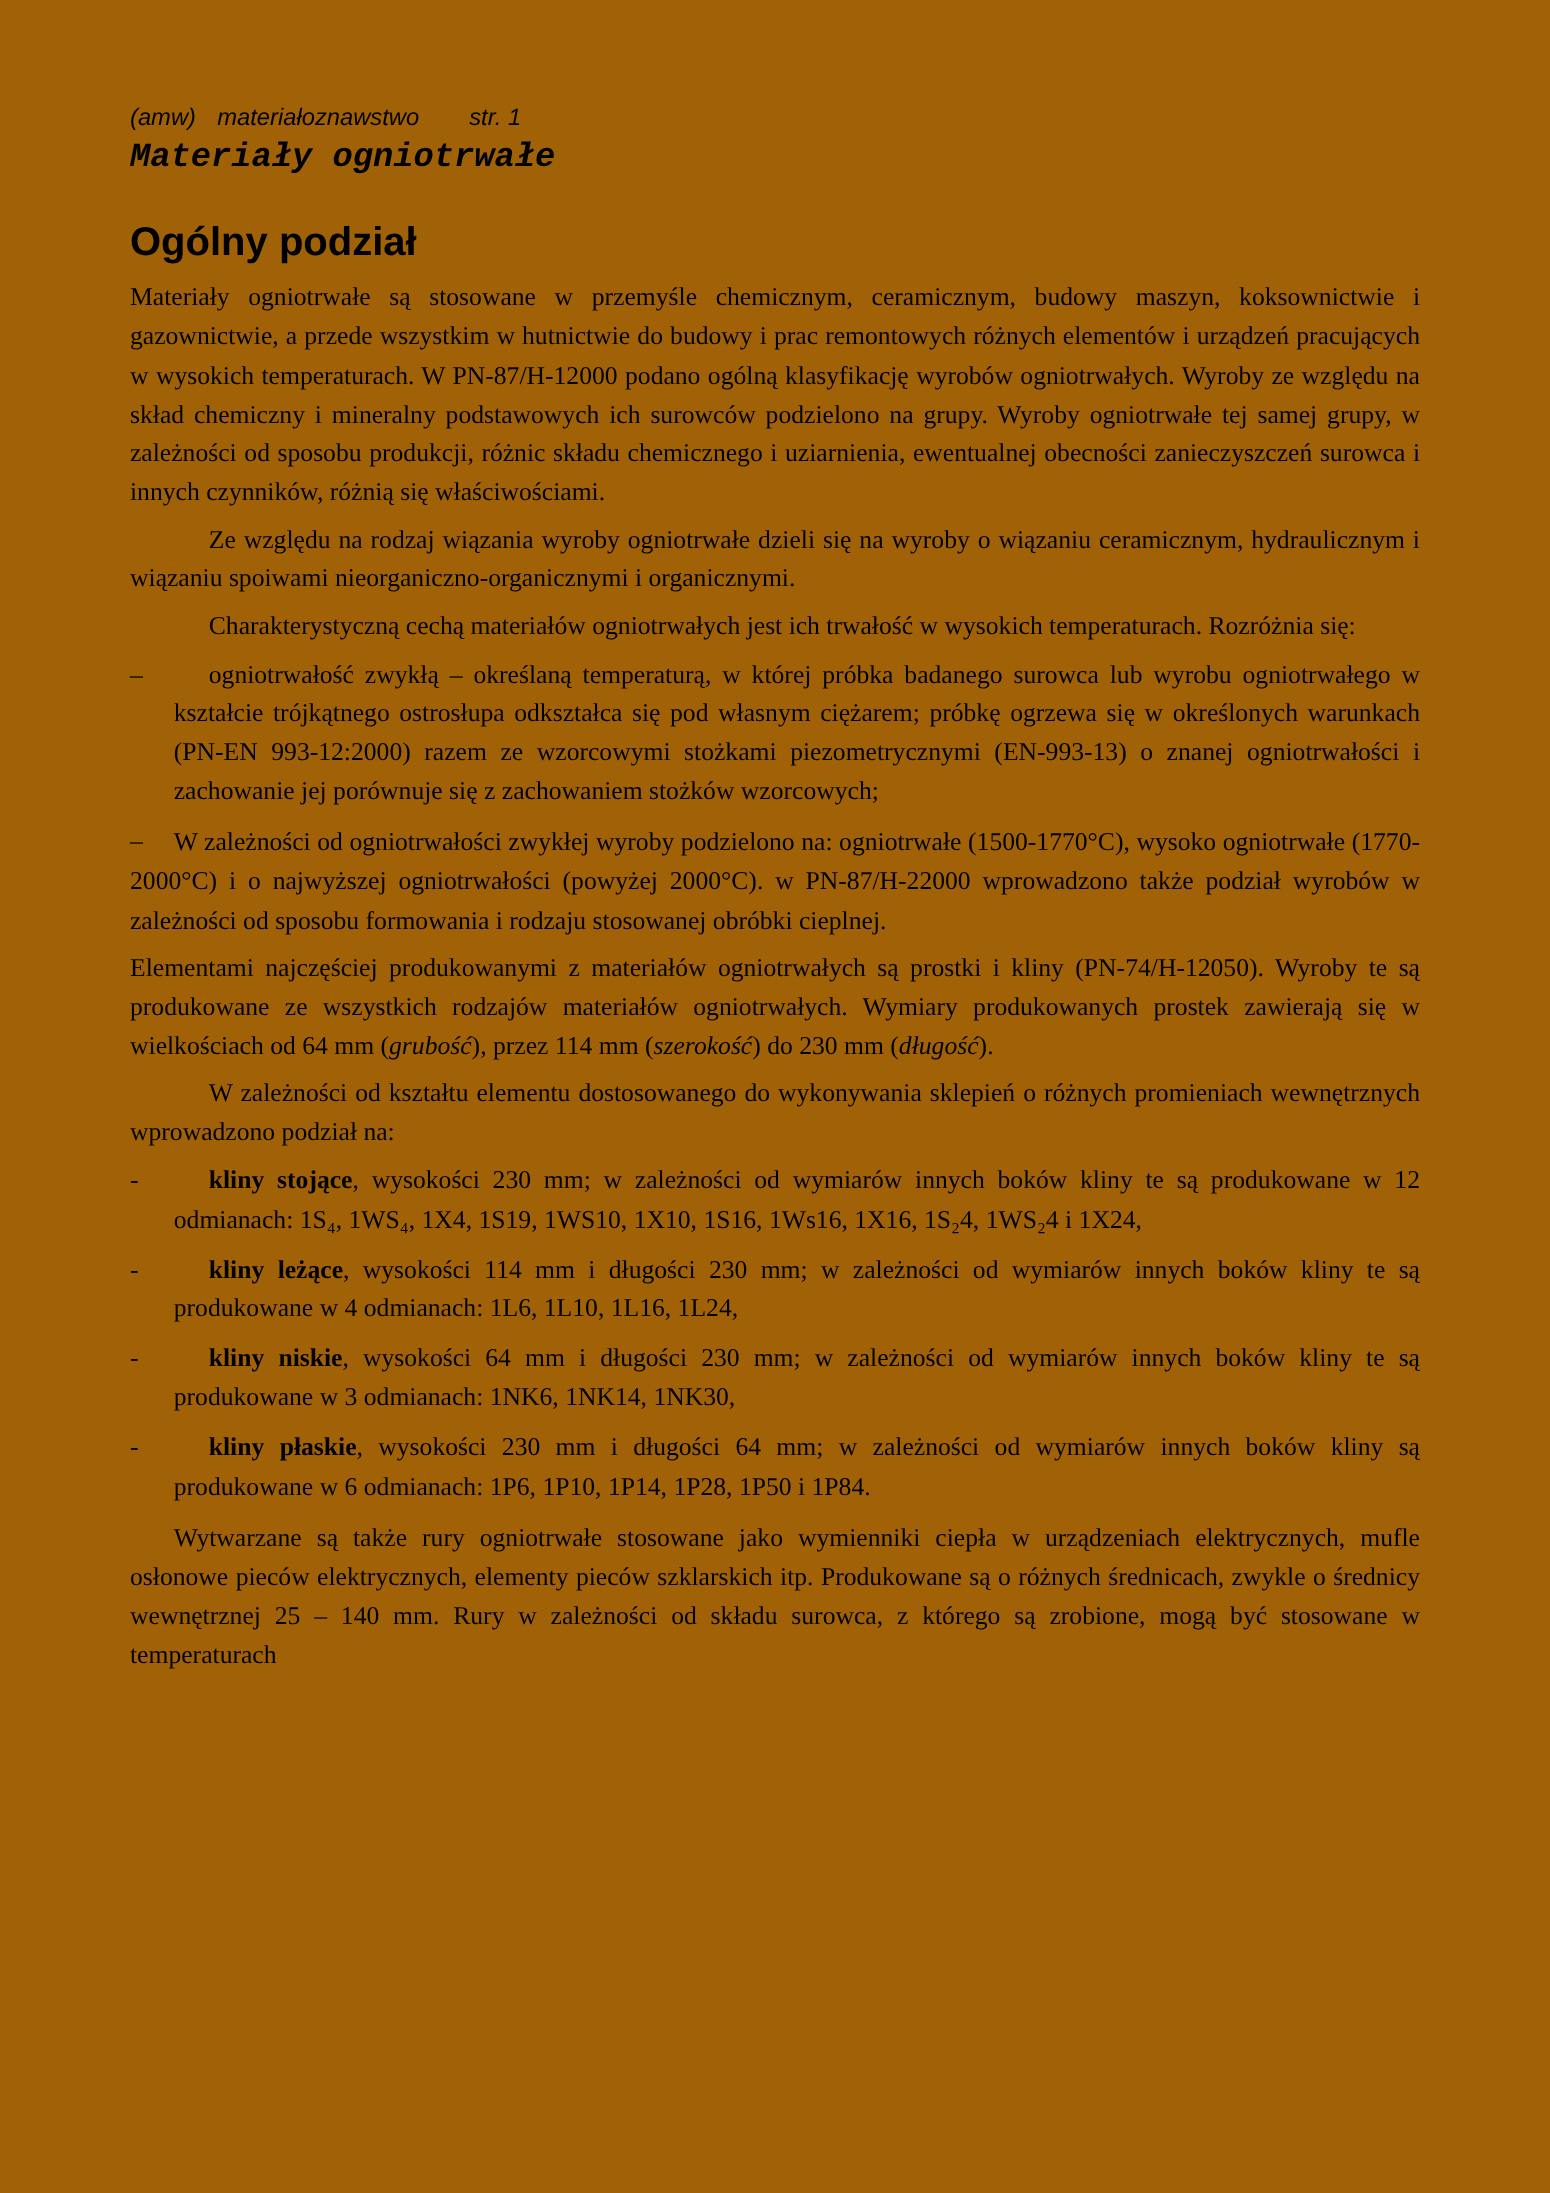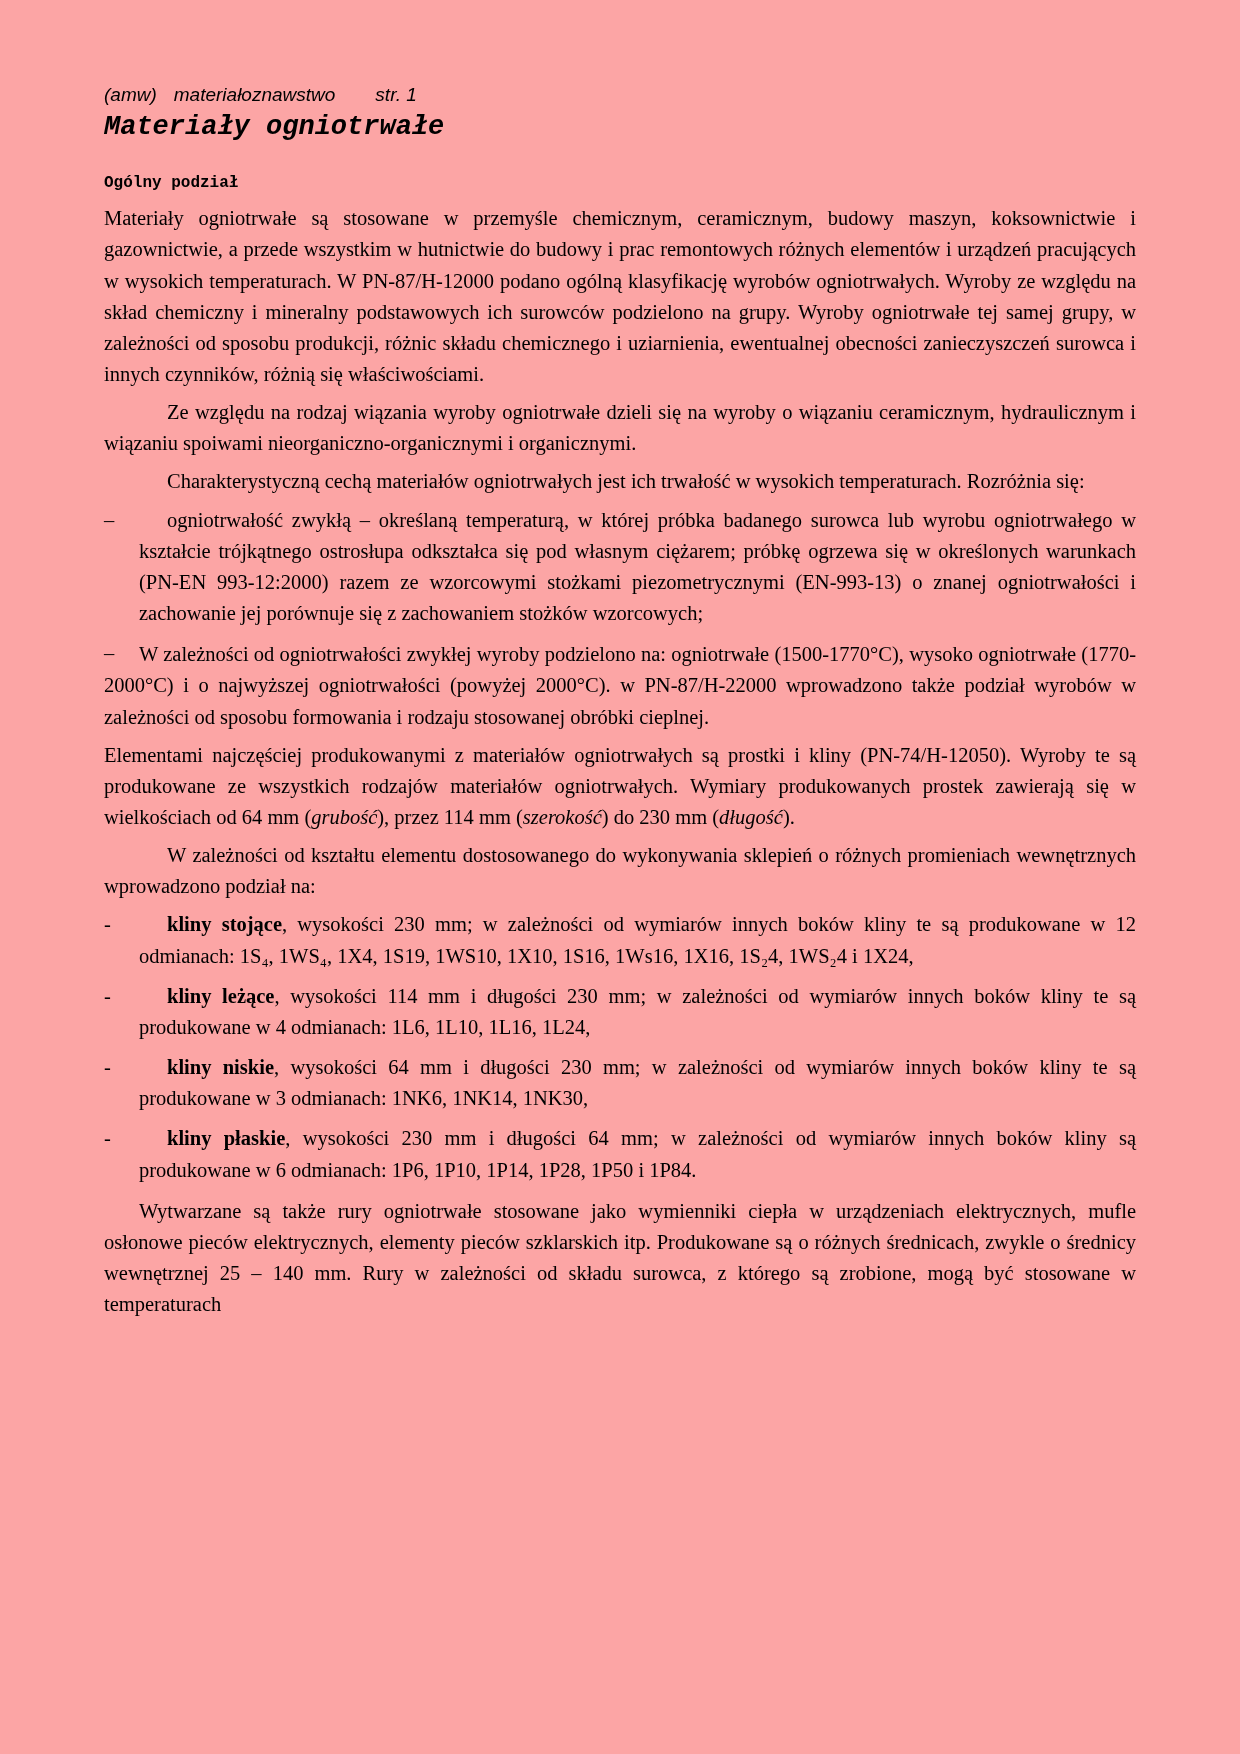"(amw) materiałoznawstwo str. 1" .page { background: #fca5a5 -> #a16207 }
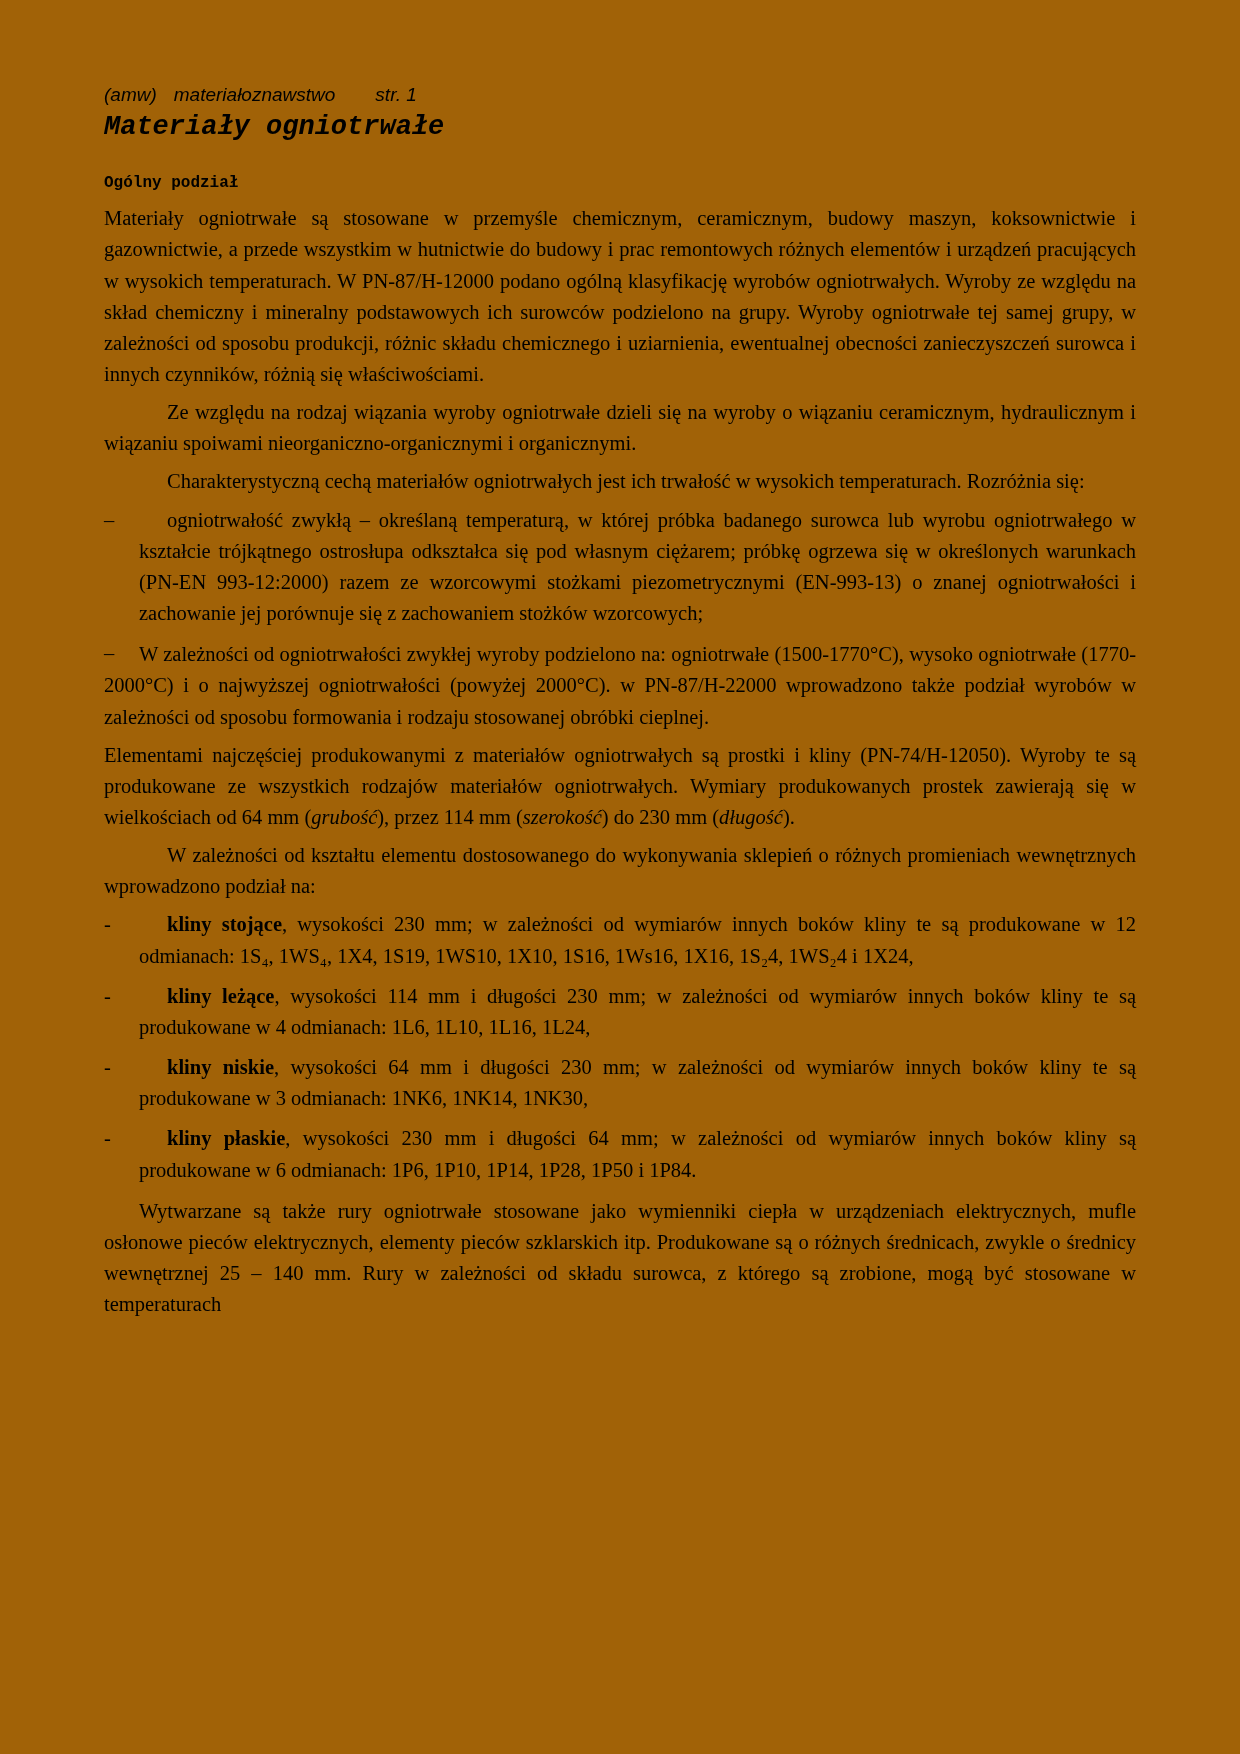"Ogólny podział" .section-heading { font-family: Liberation Mono, monospace -> Liberation Sans, sans-serif; font-size: 16px -> 32px }
